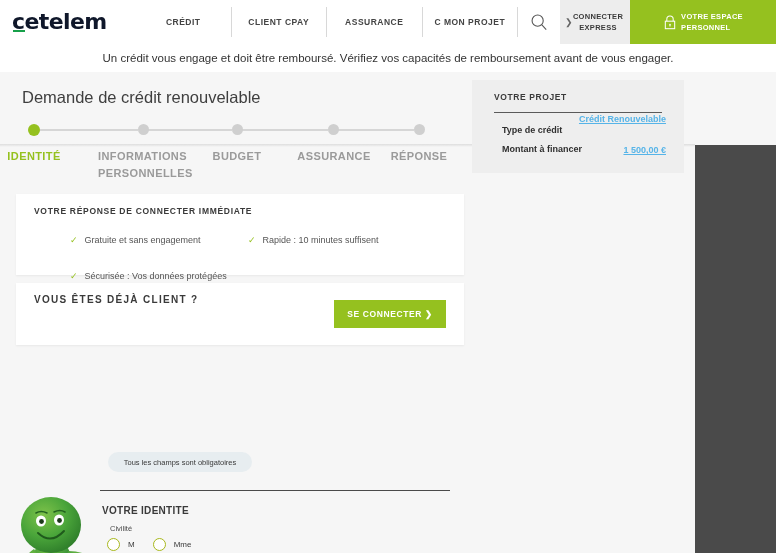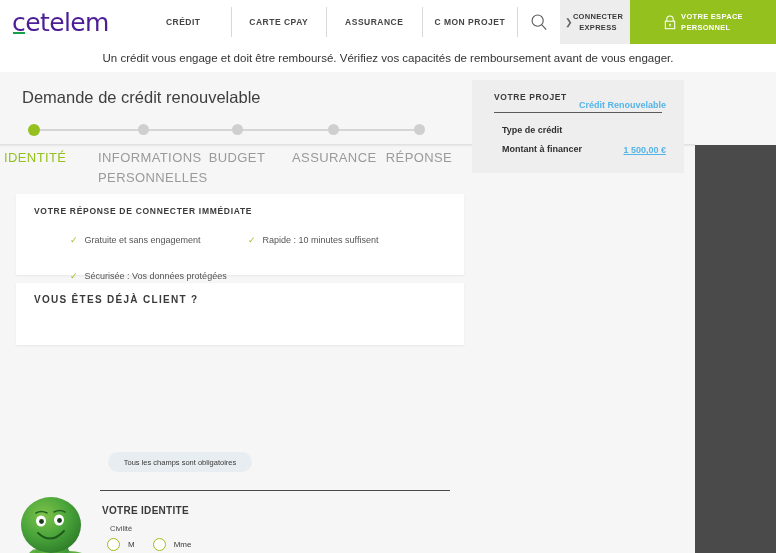"cetelem" .logo { color: #4c1d95 -> #0f172a; font-size: 25px -> 22px; font-weight: normal -> bold }
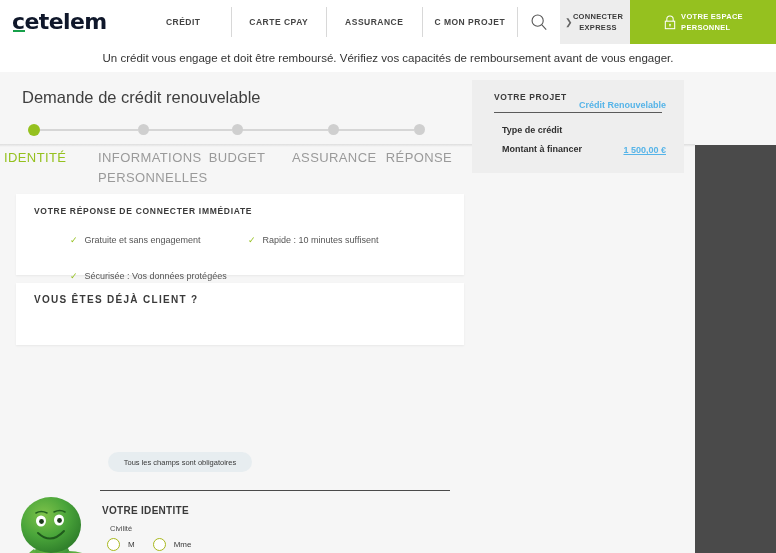"CARTE CPAY" span.nav-item { text: CARTE -> CLIENT }
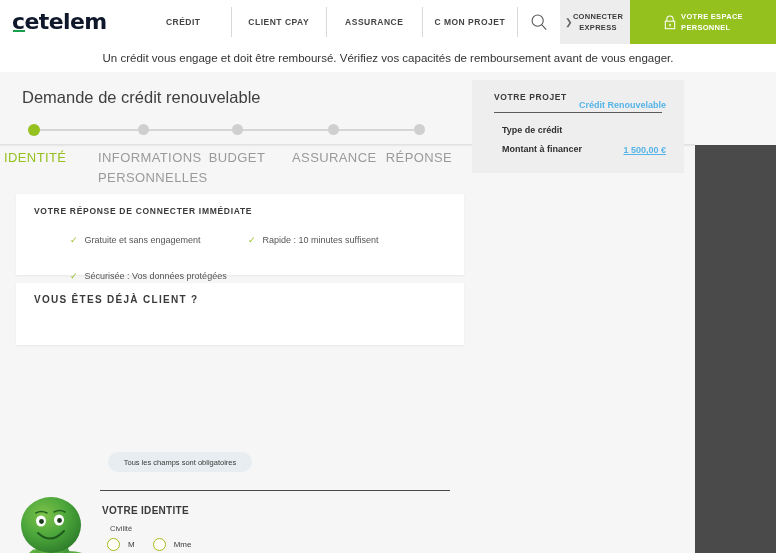"Crédit Renouvelable" div.projet-val { text-decoration: none -> underline; top: 19px -> 33px }
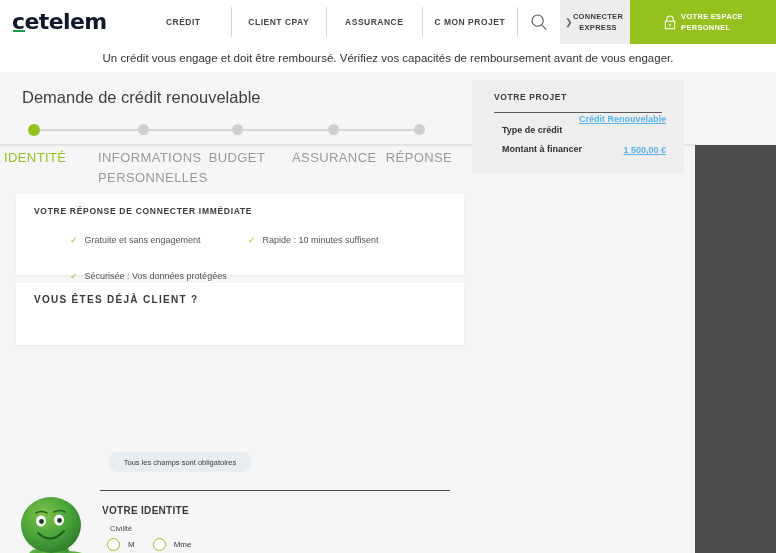"IDENTITÉ" .step-label { font-size: 13px -> 11px; font-weight: normal -> bold }
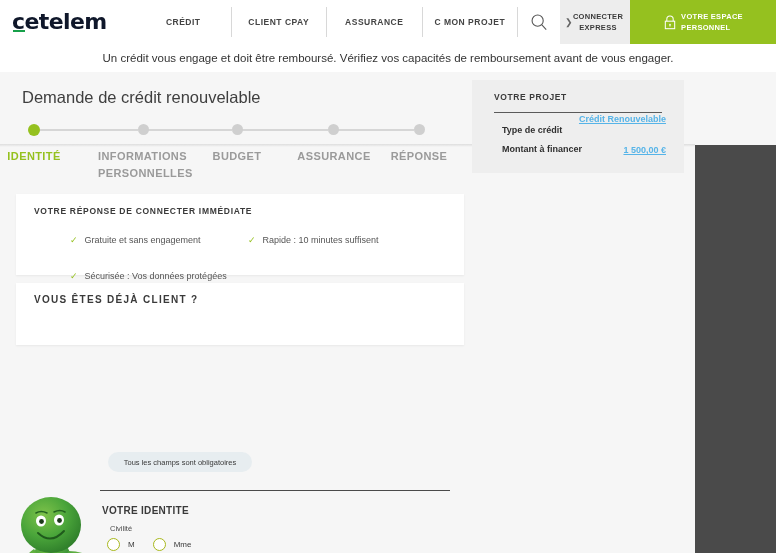"SE CONNECTER ❯" button.btn-connect { html: none -> <button>SE CONNECTER ❯</button> }
